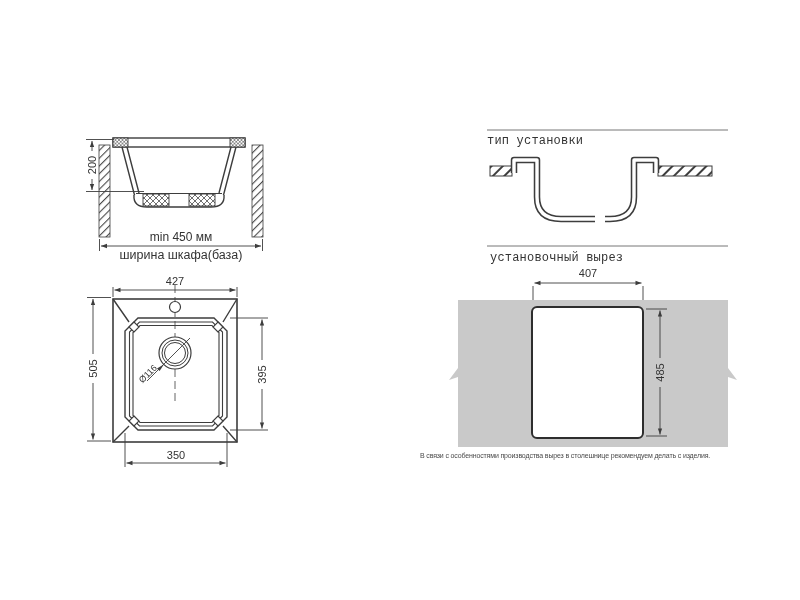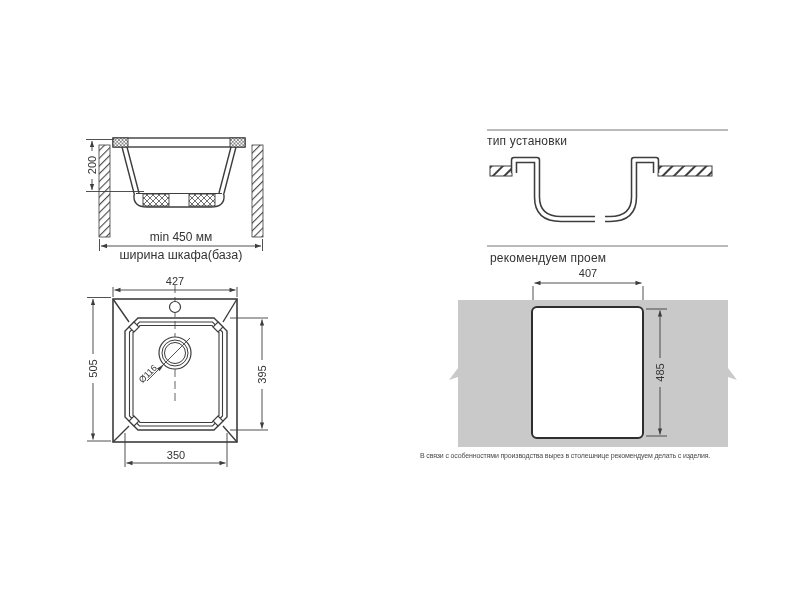"тип установки" .sec-title { font-family: none -> Liberation Mono, monospace }
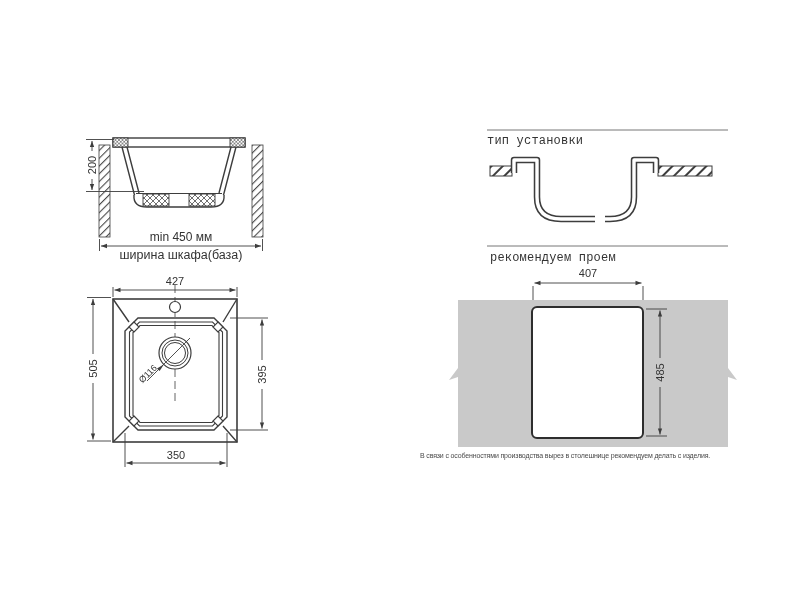"рекомендуем проем" div.sec-title { text: рекомендуем проем -> установочный вырез }
